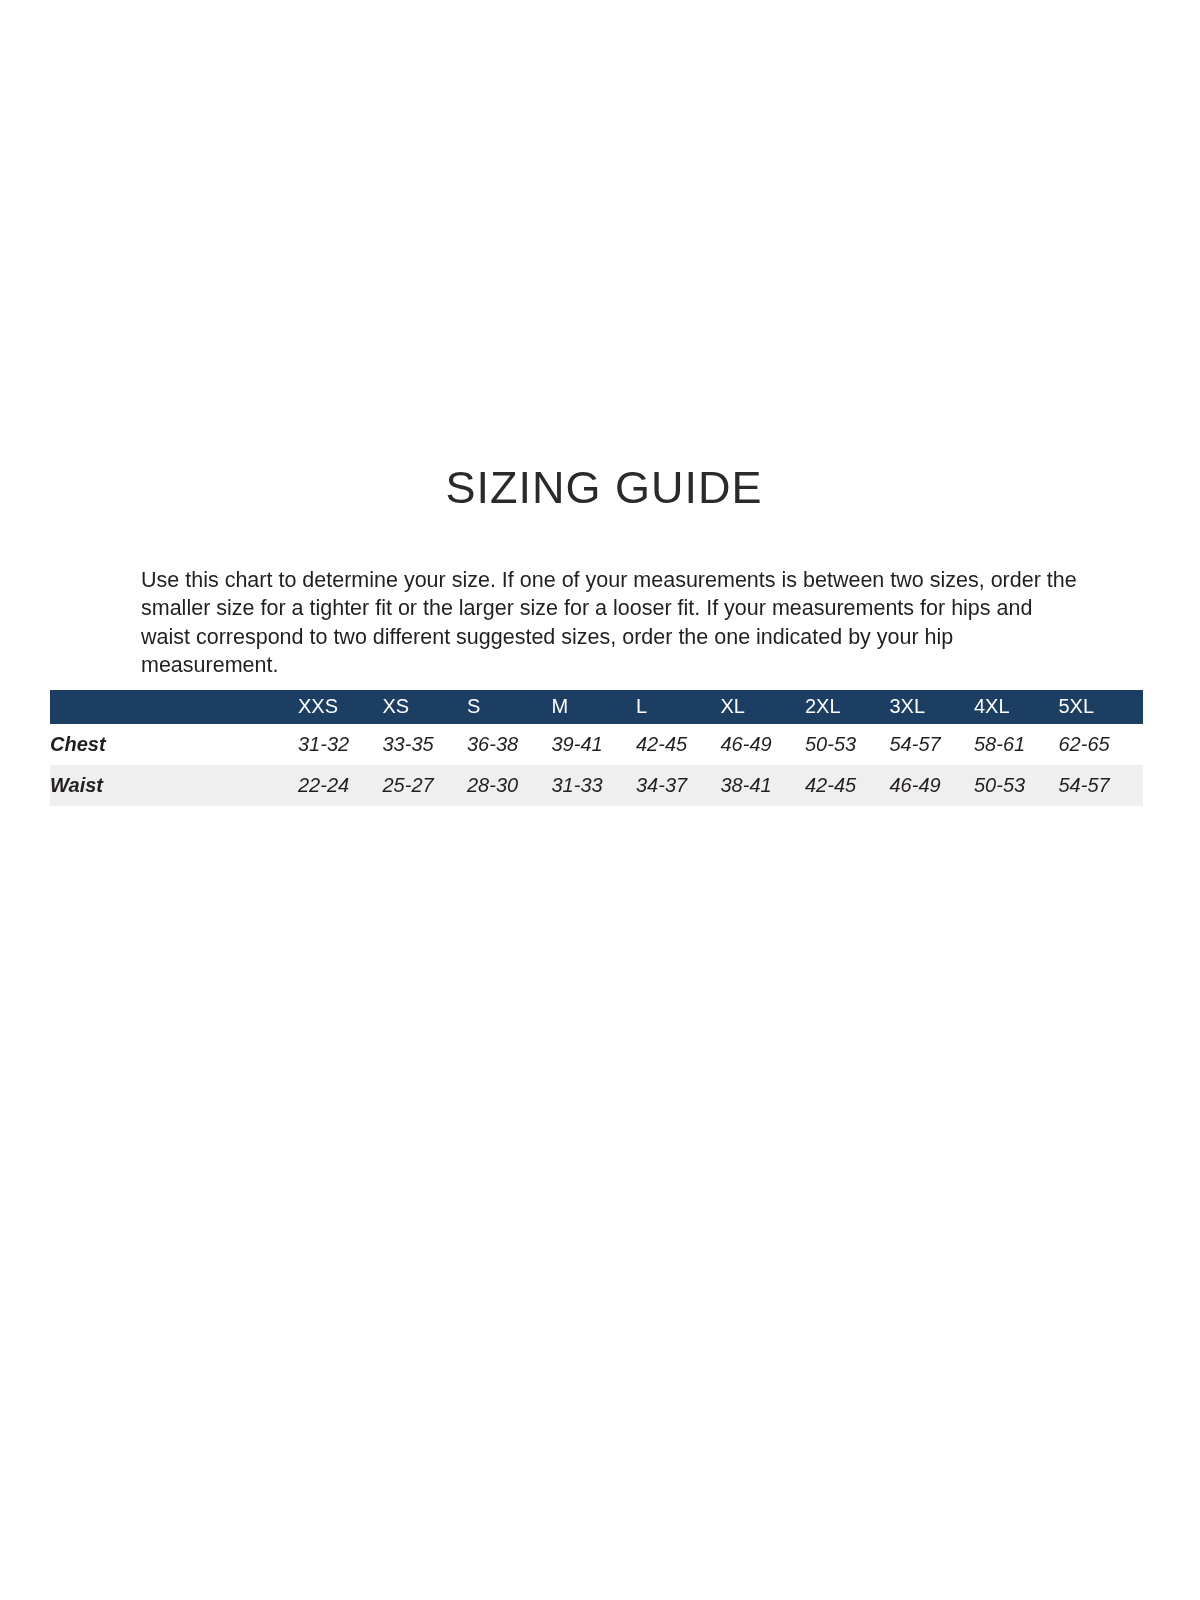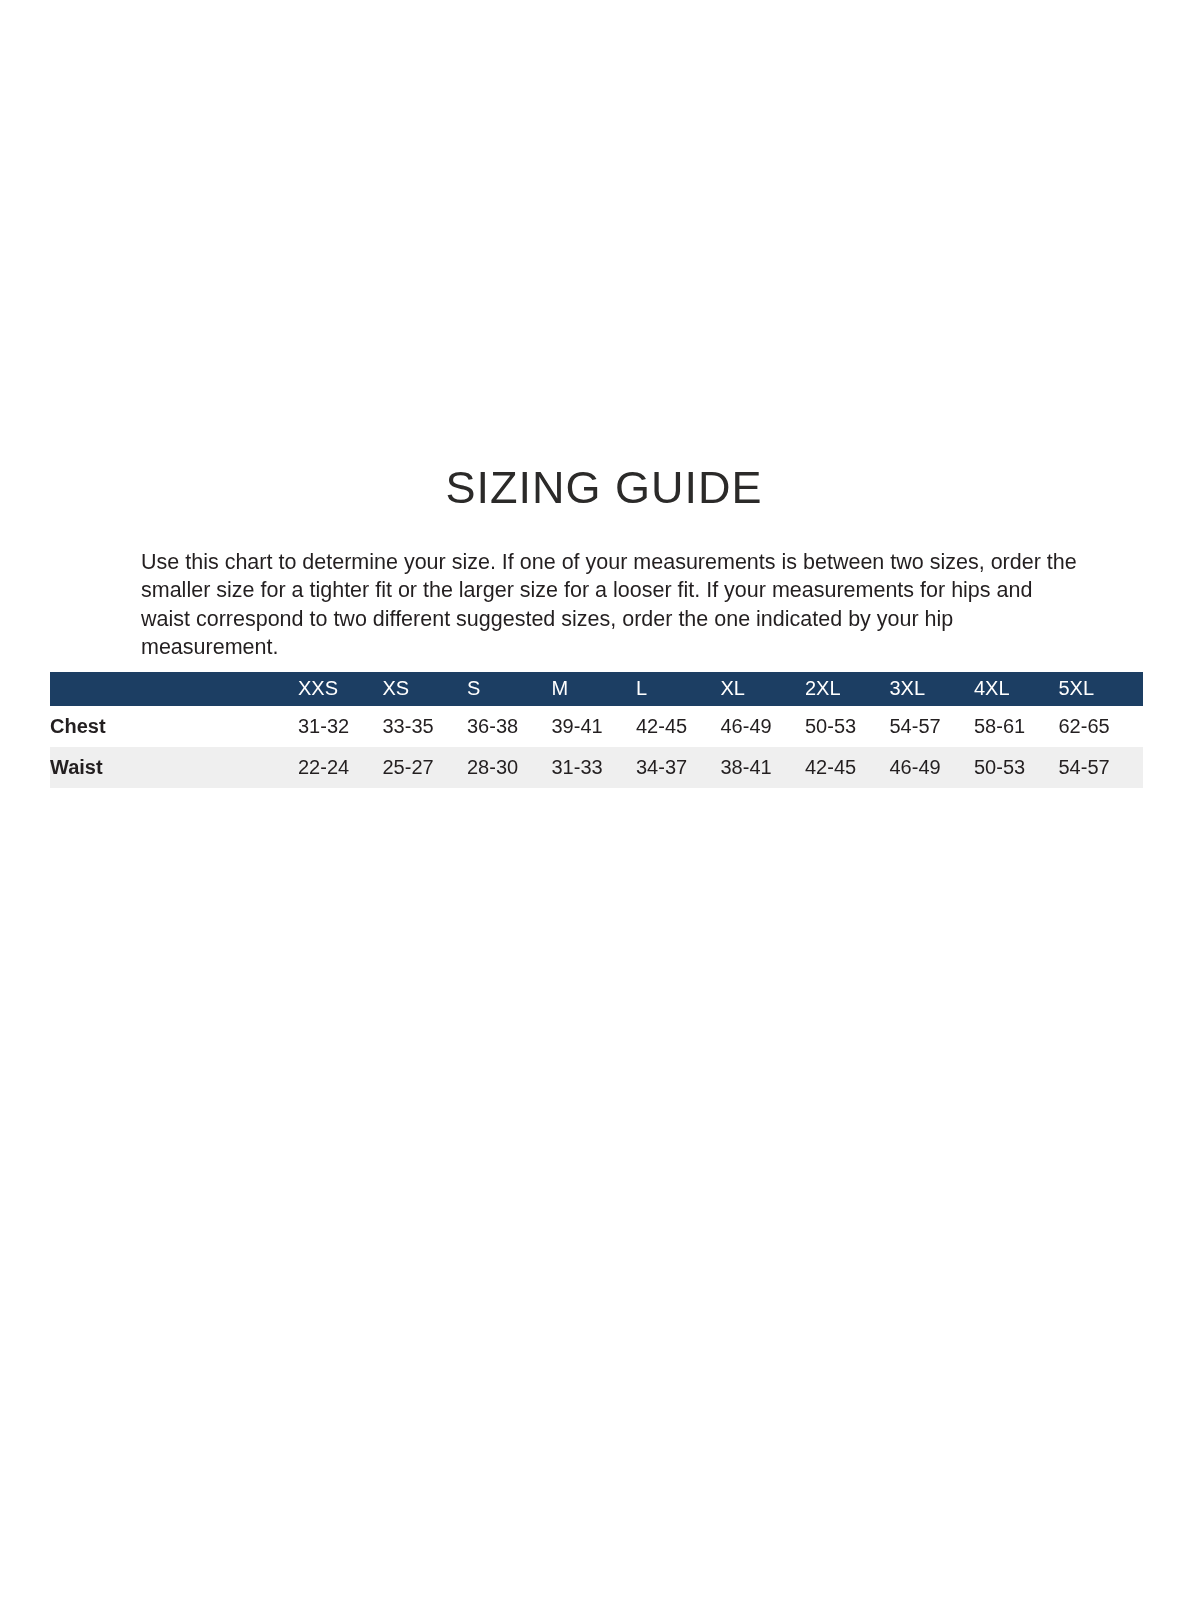"Use this chart to determine" .intro { margin: 34px 0 0 133px -> 52px 0 0 133px }
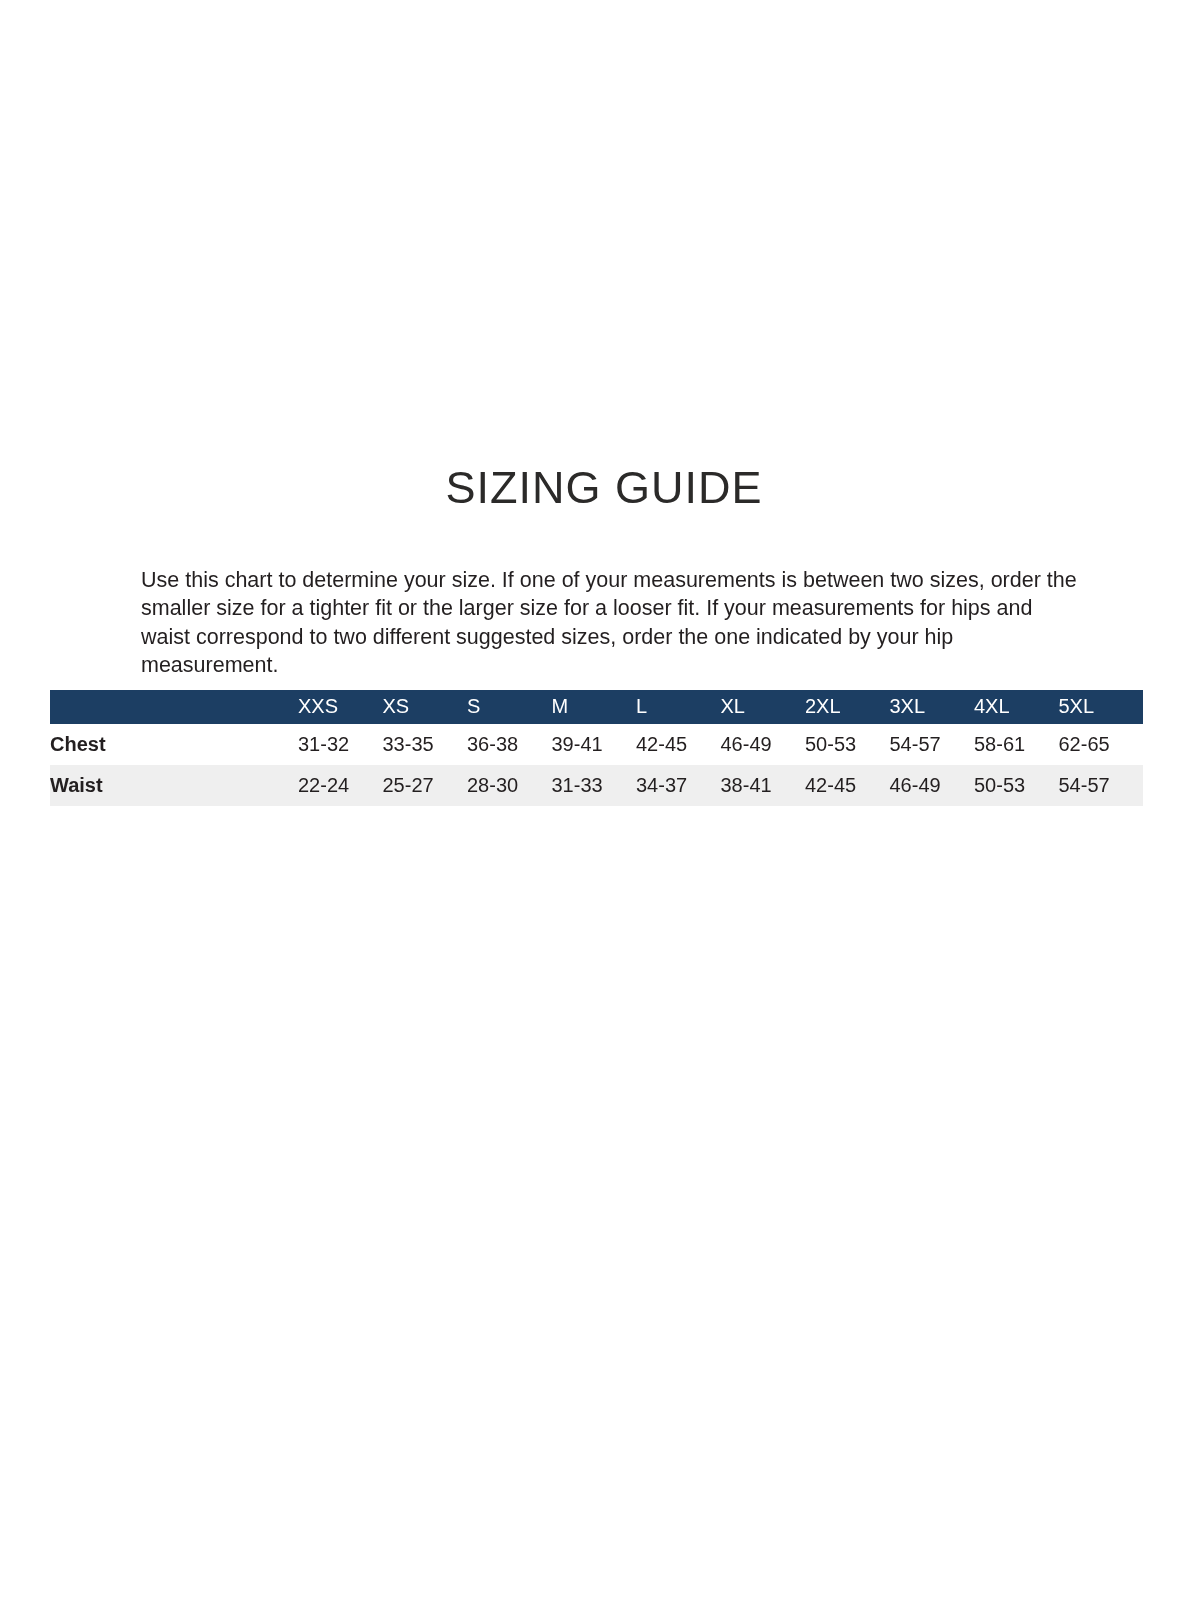"Chest" table.size-table tbody th, table.size-table tbody td { font-style: none -> italic }
